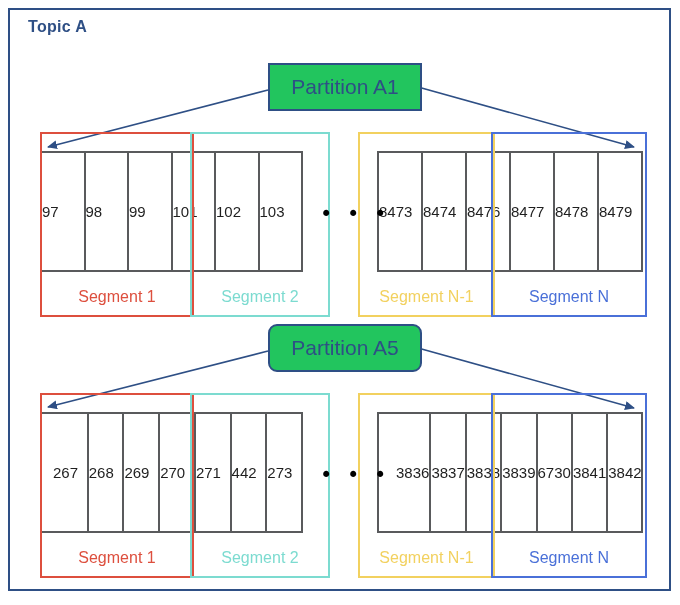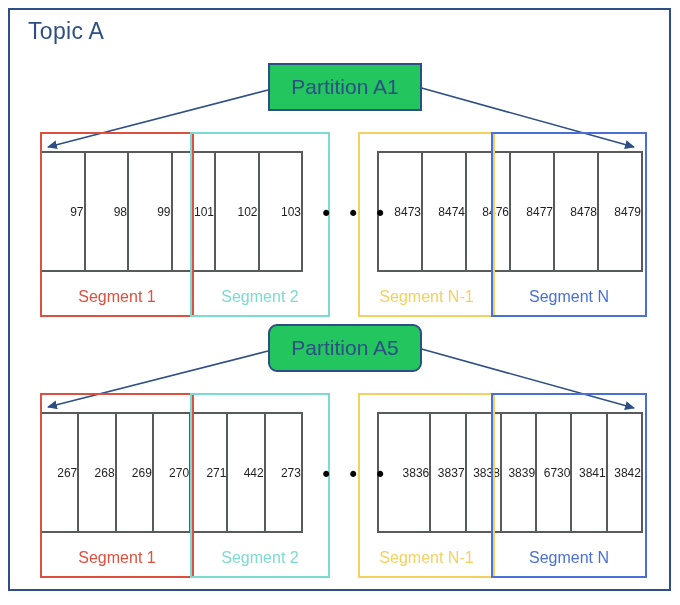"Topic A" #topic-title { font-size: 23px -> 16px; font-weight: none -> bold }
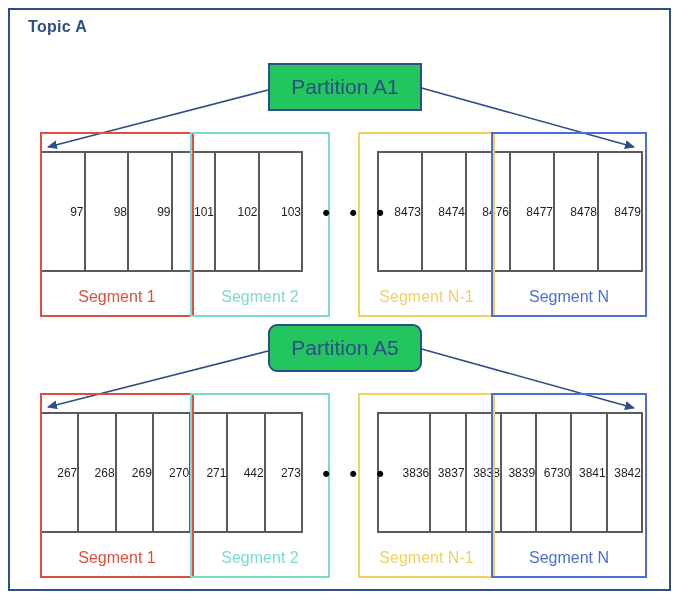"97" .log-cell { font-size: 12px -> 15px; justify-content: flex-end -> flex-start }
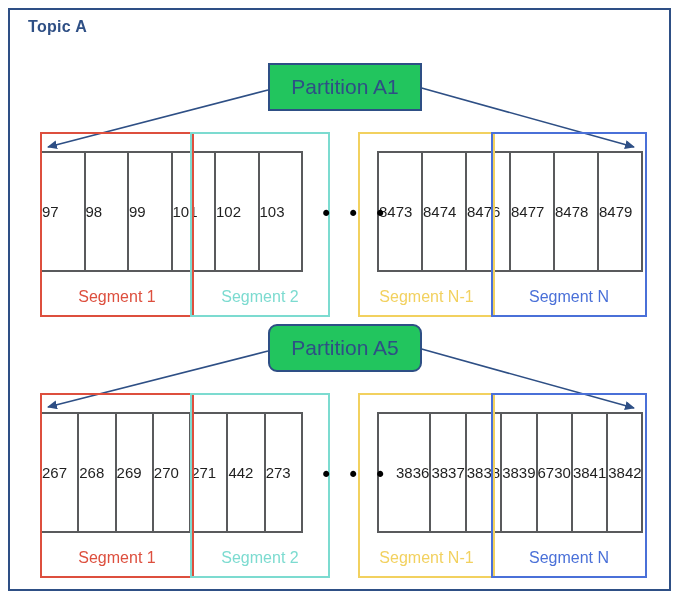"267" div.cell-strip { padding-left: none -> 11px }
